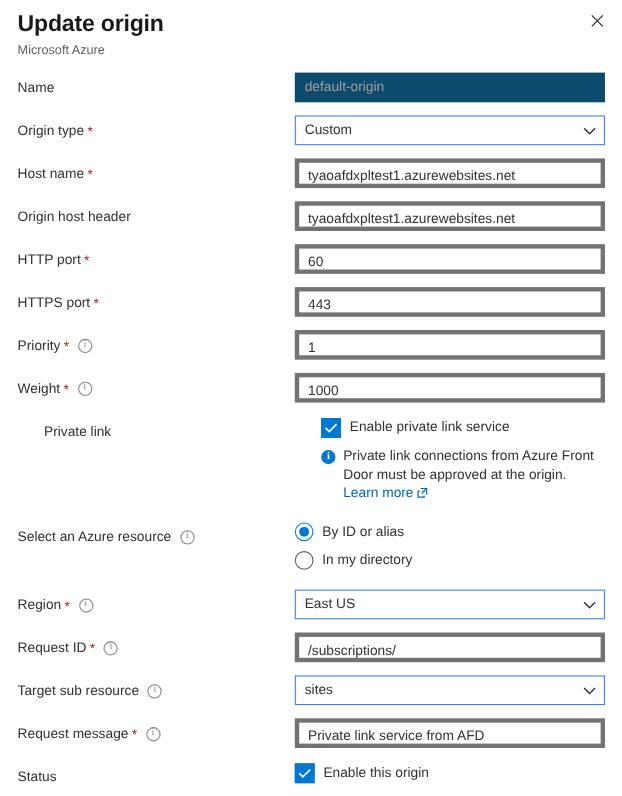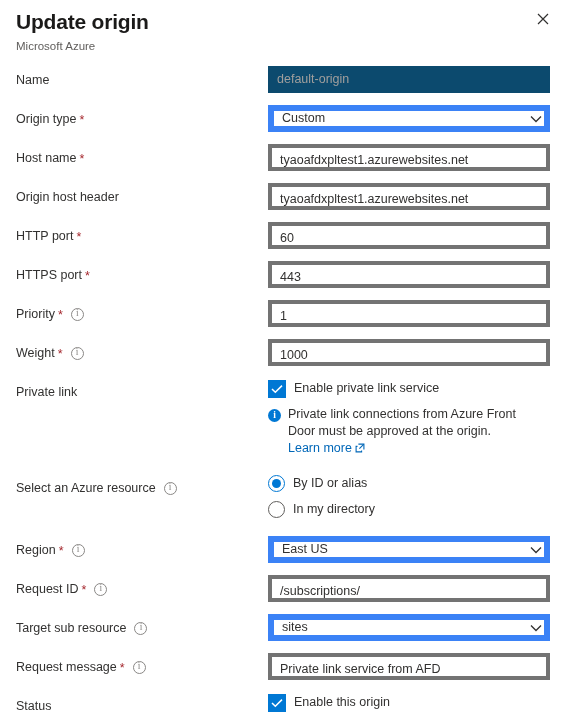"Custom" .sel { border: 6px solid #3b82f6 -> 1px solid #3b82f6 }
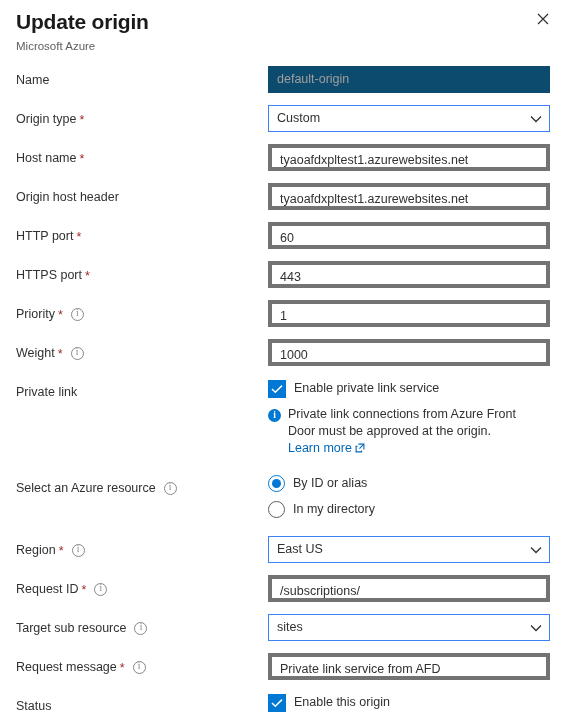"Private link" div.row { margin-left: none -> 24px }
